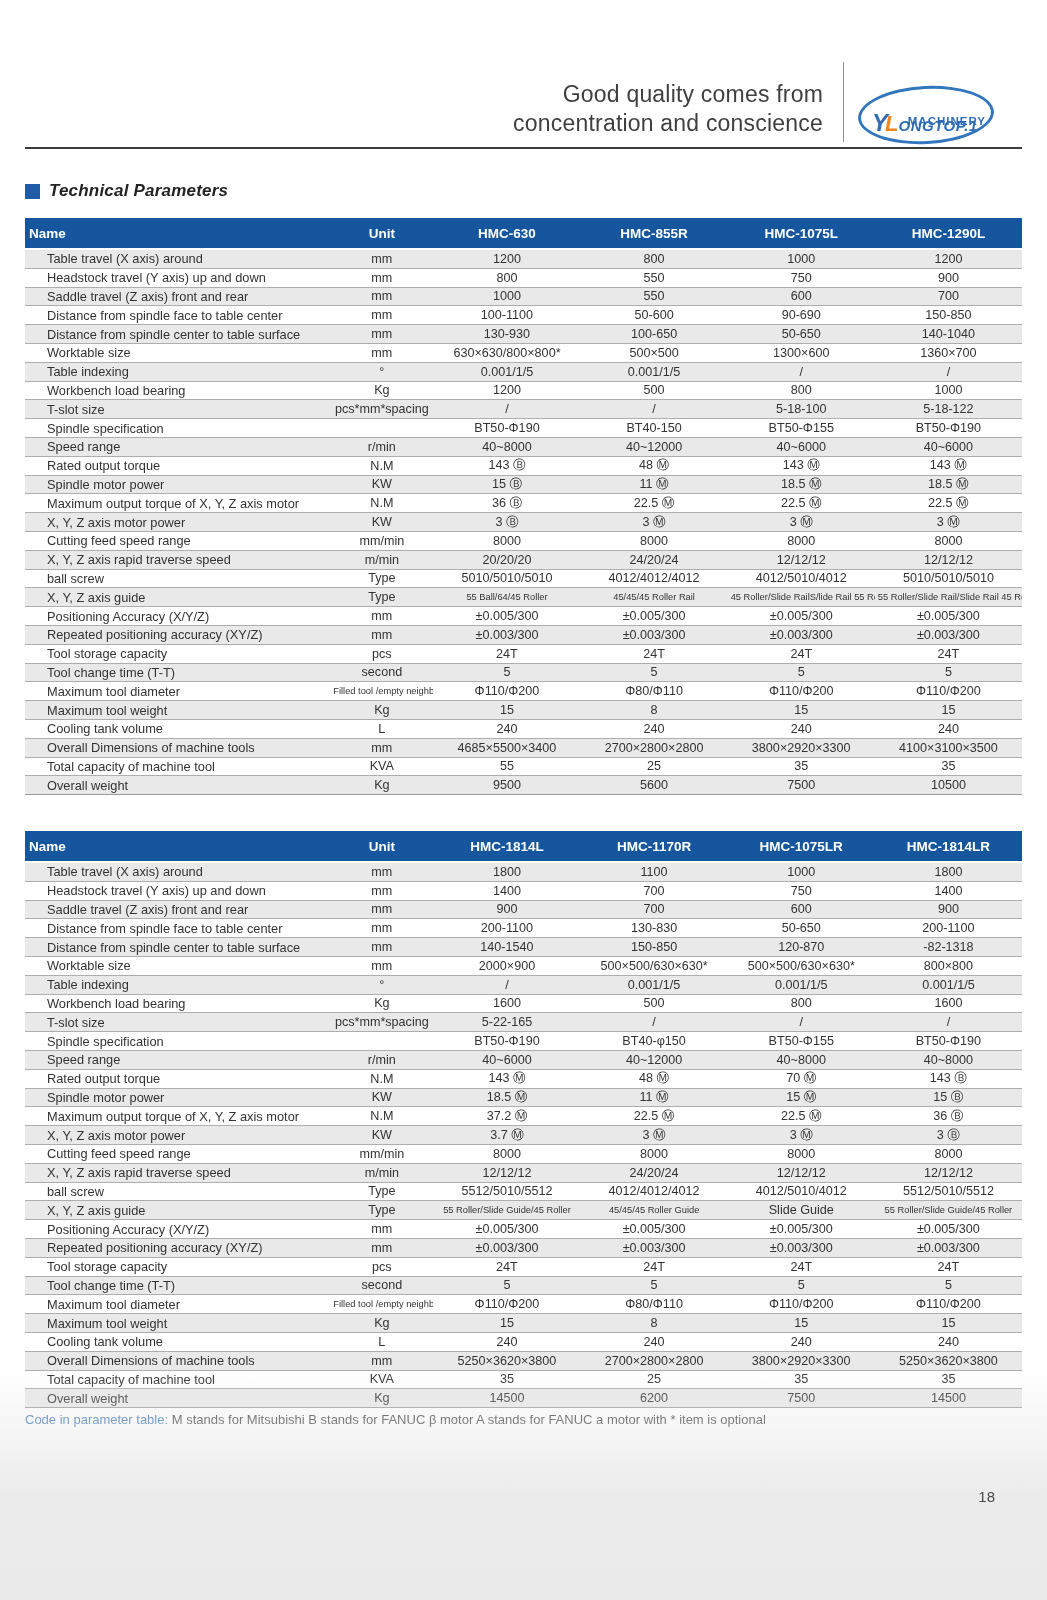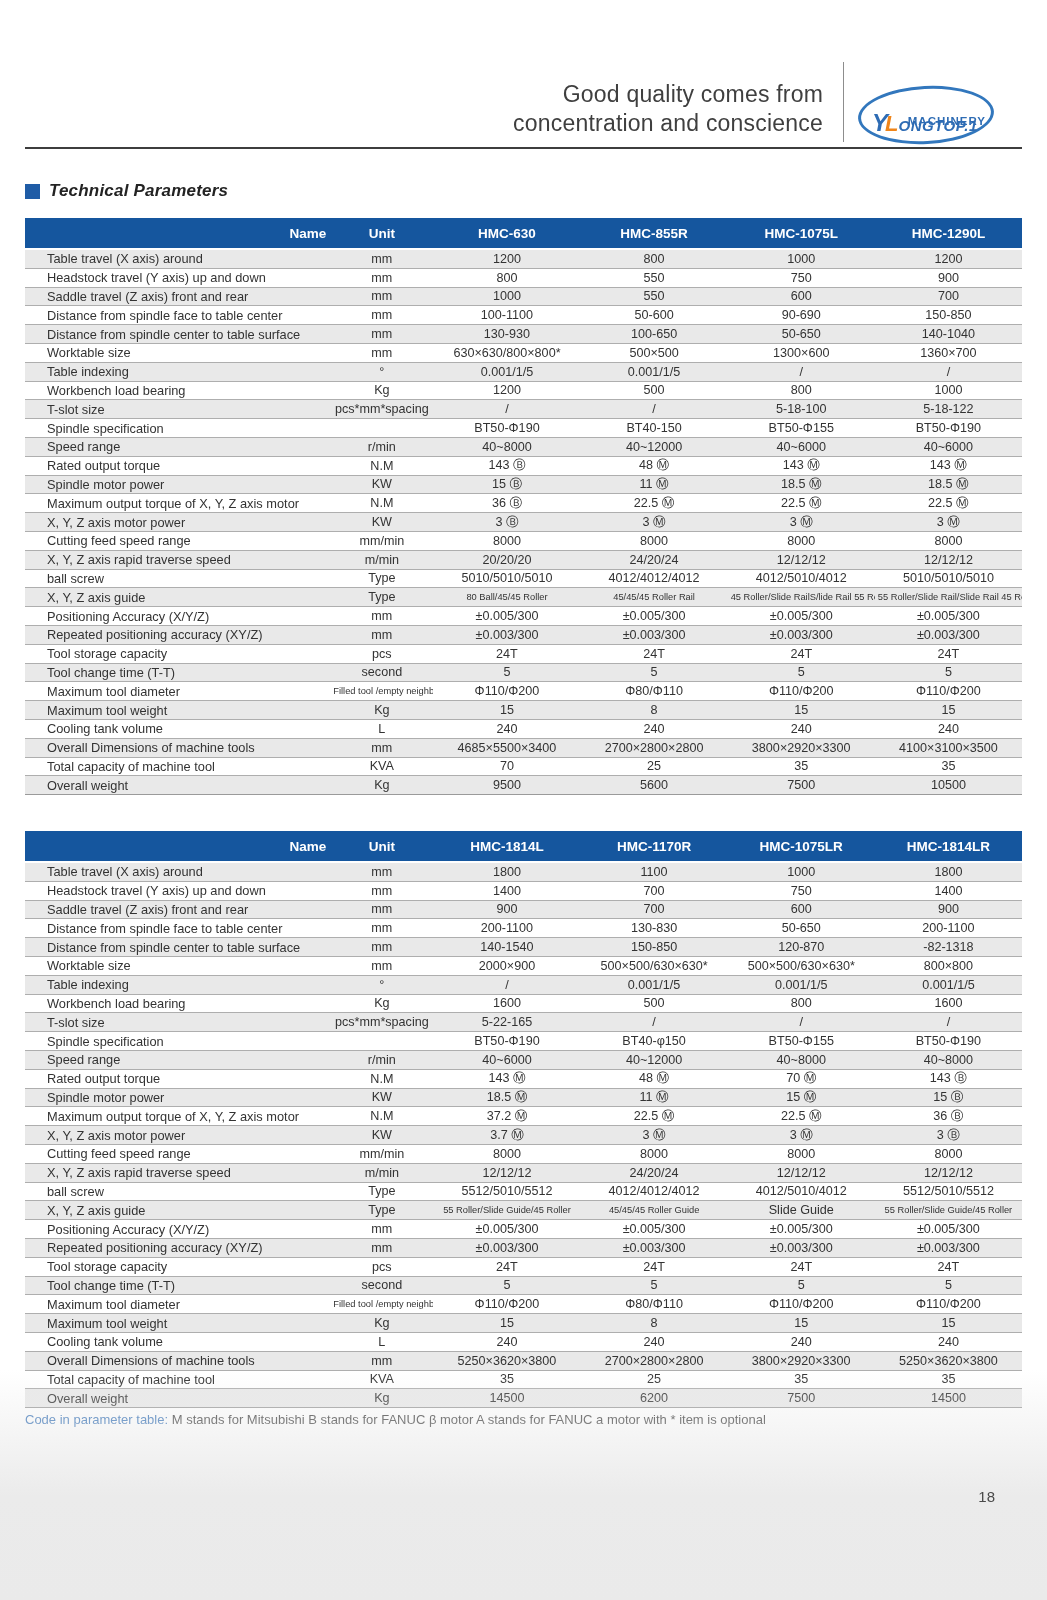"Name" table.spec thead th:first-child { text-align: right -> left }
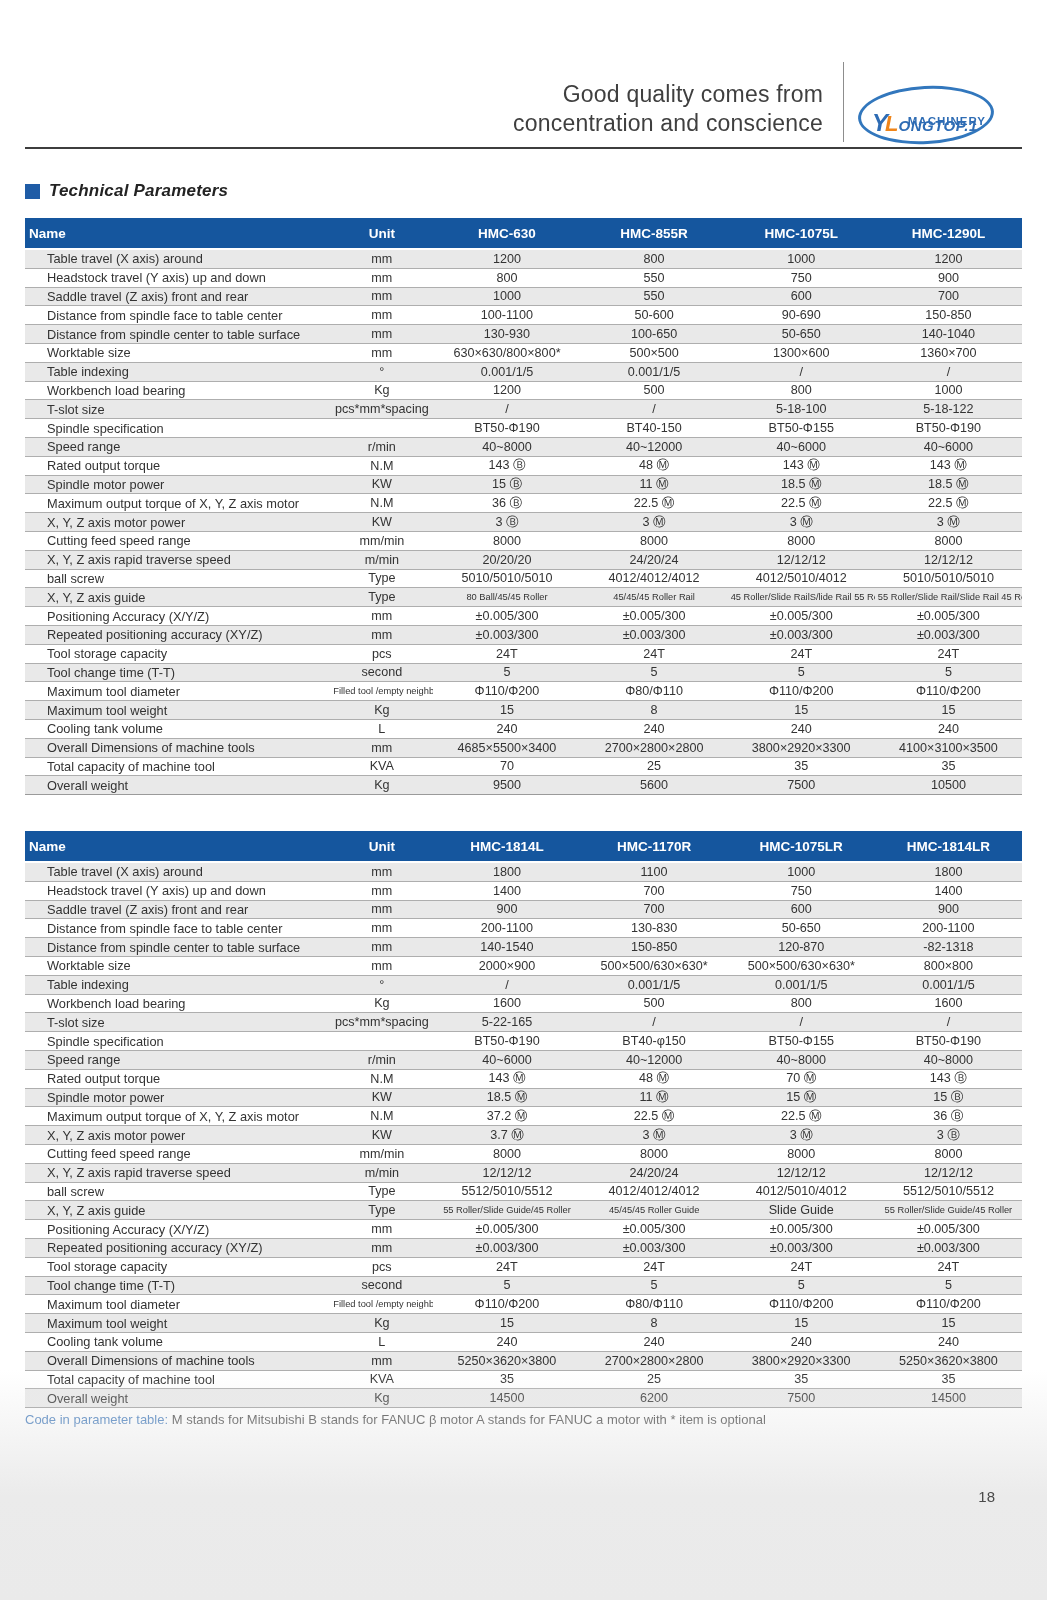"80 Ball/45/45 Roller" td.tiny { text: 80 Ball/45/45 -> 55 Ball/64/45 }
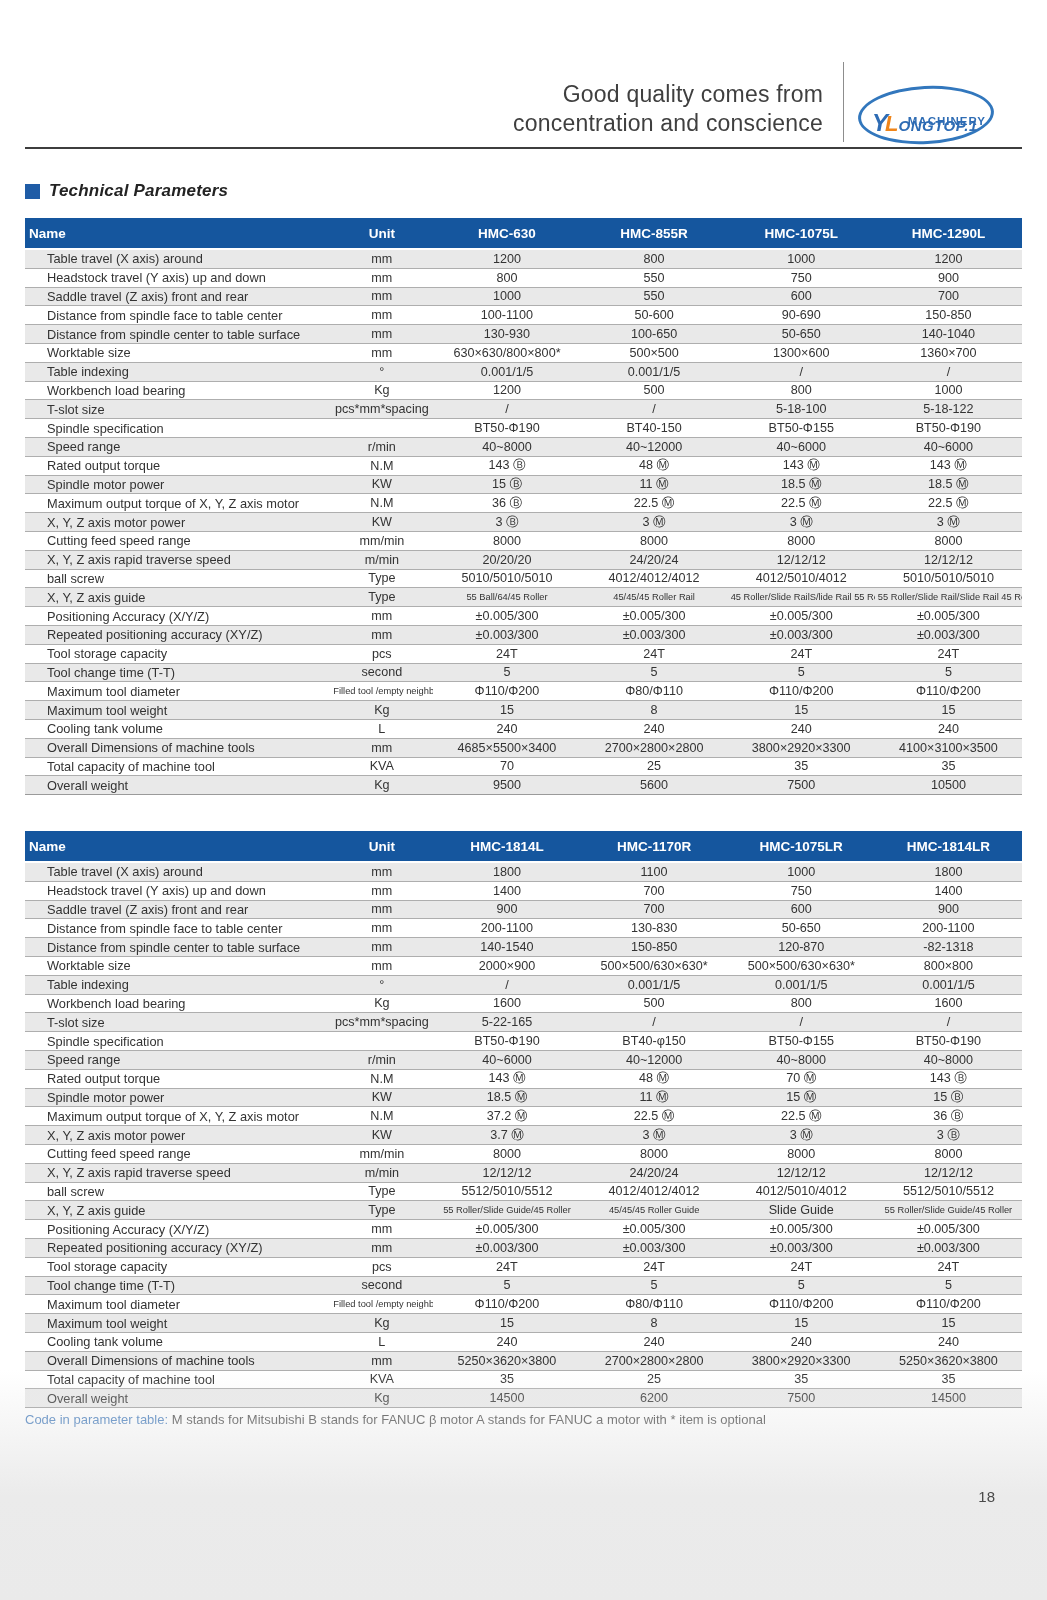"70" td { text: 70 -> 55 }
